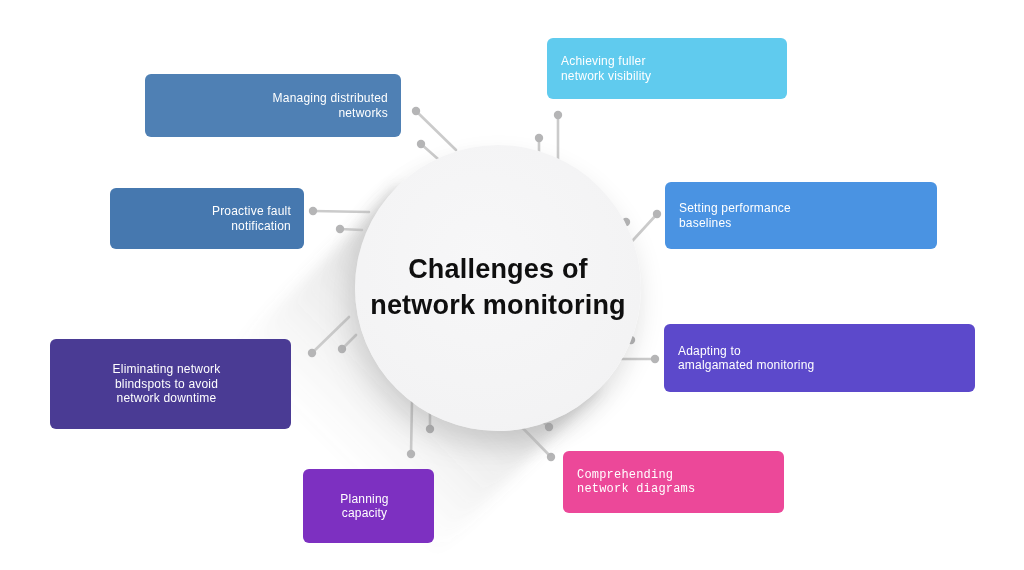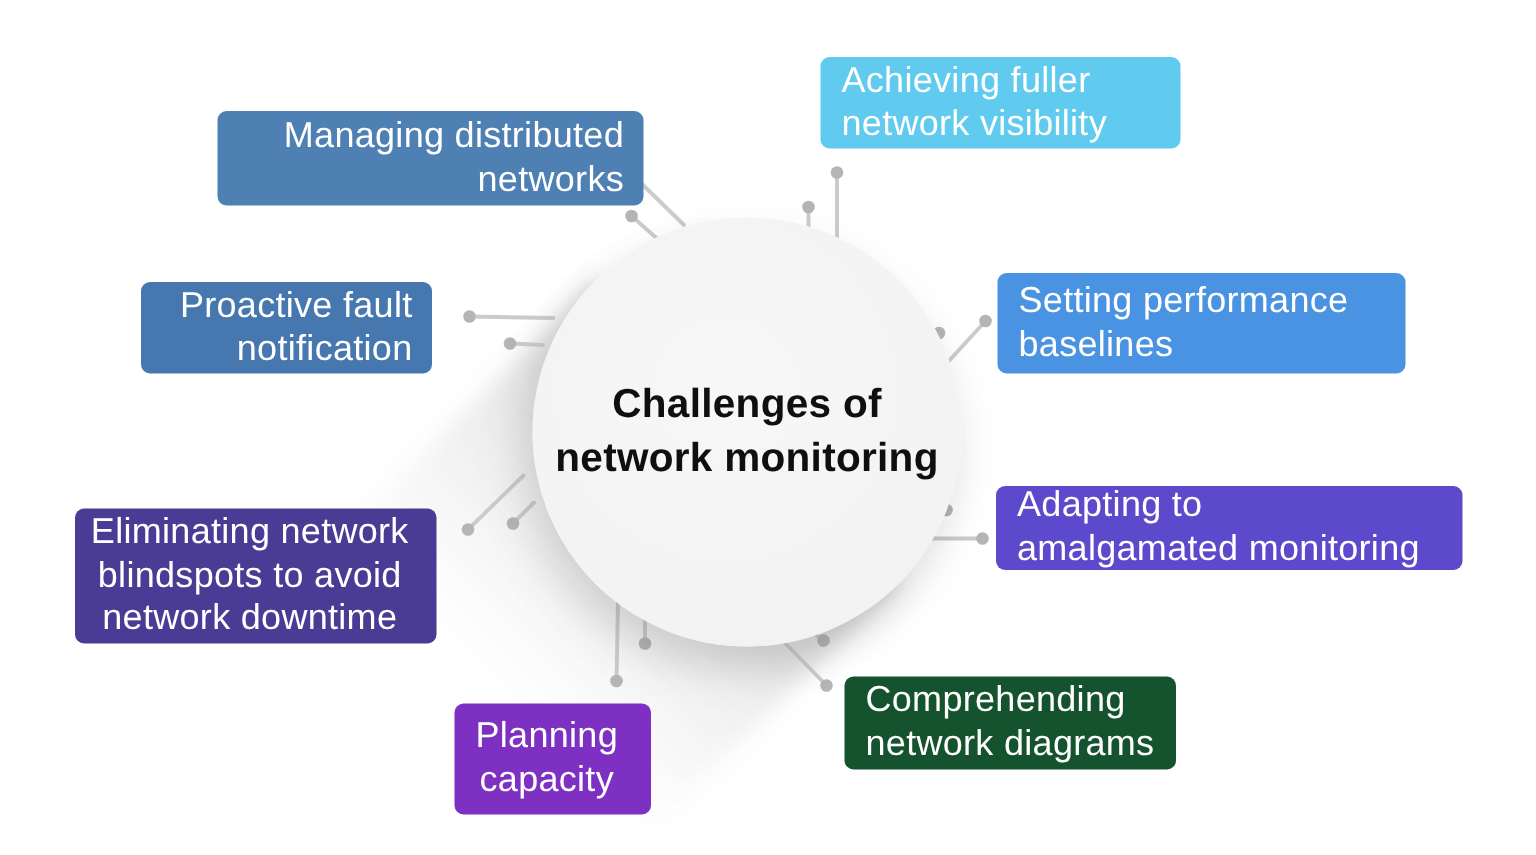"Achieving fuller" .node-label { font-size: 24px -> 12px }
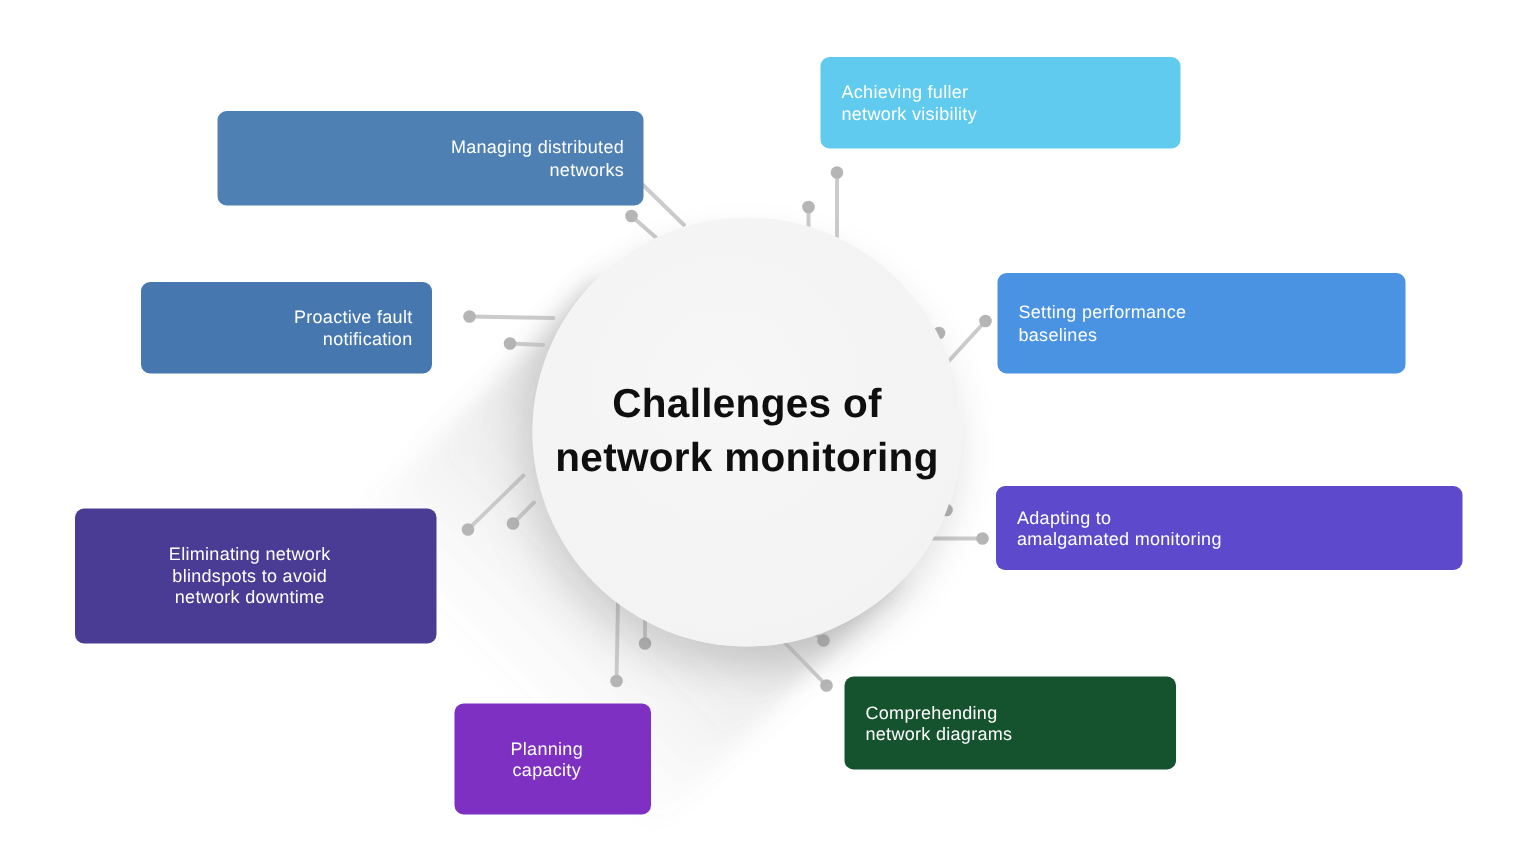"Managing distributed" .n0 { width: 284px -> 256px }
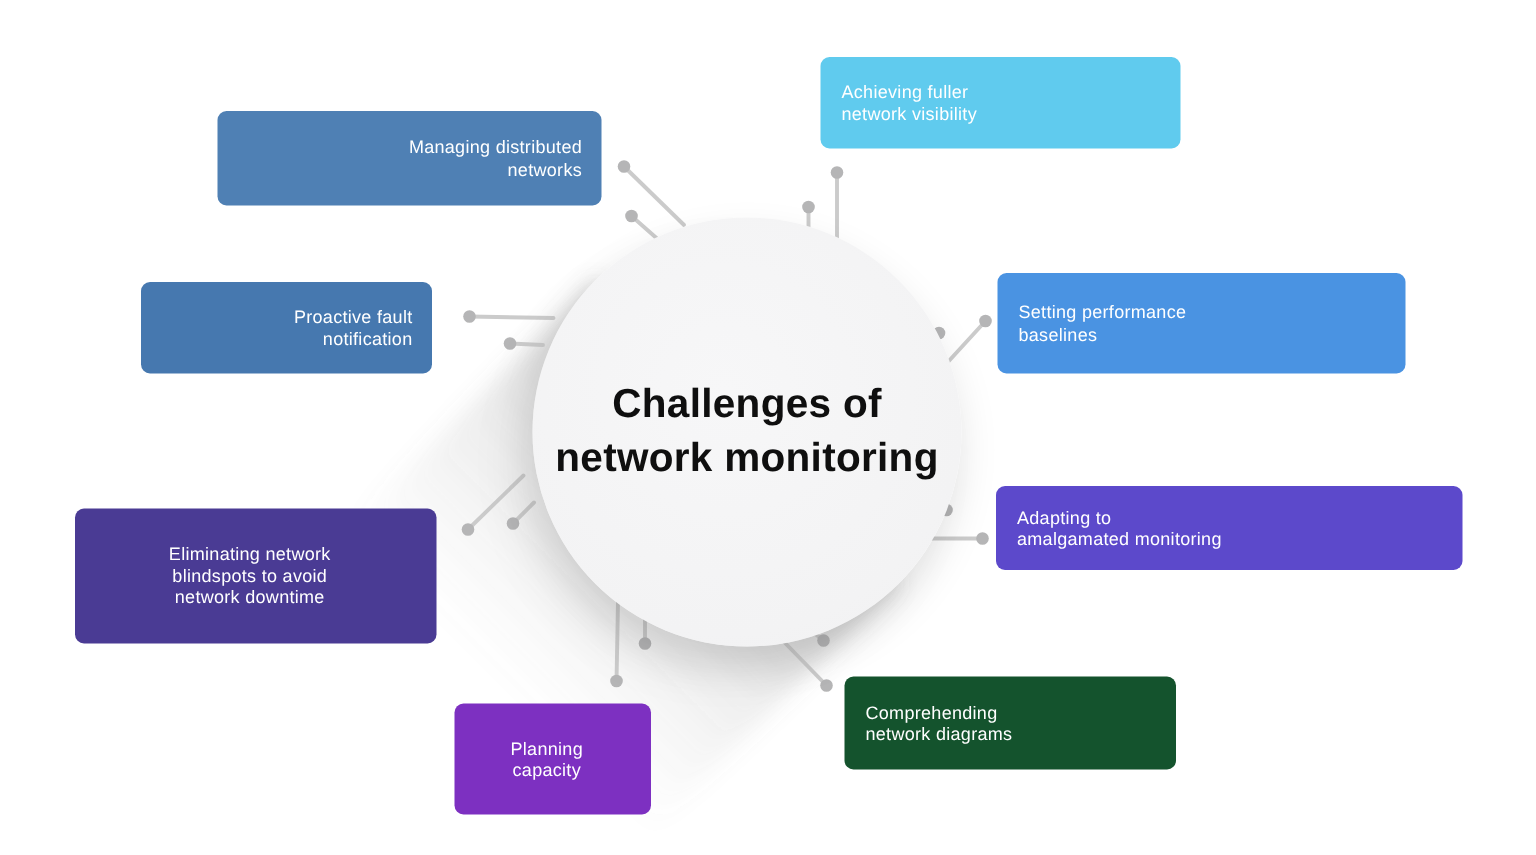"Proactive fault" .n2 { left: 94px -> 110px }
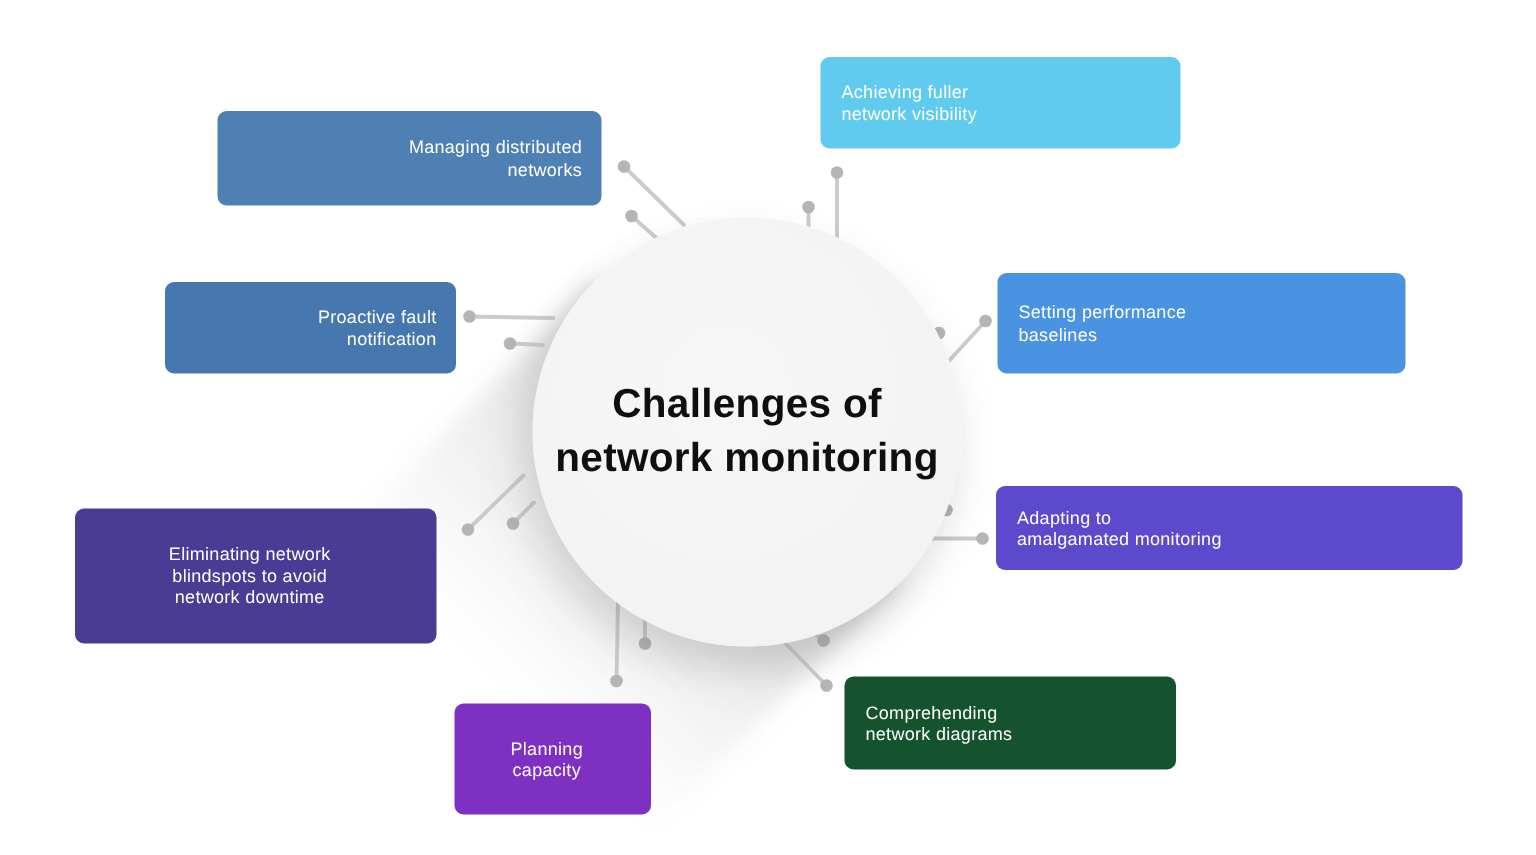"Adapting to" .n5 { height: 56px -> 68px }
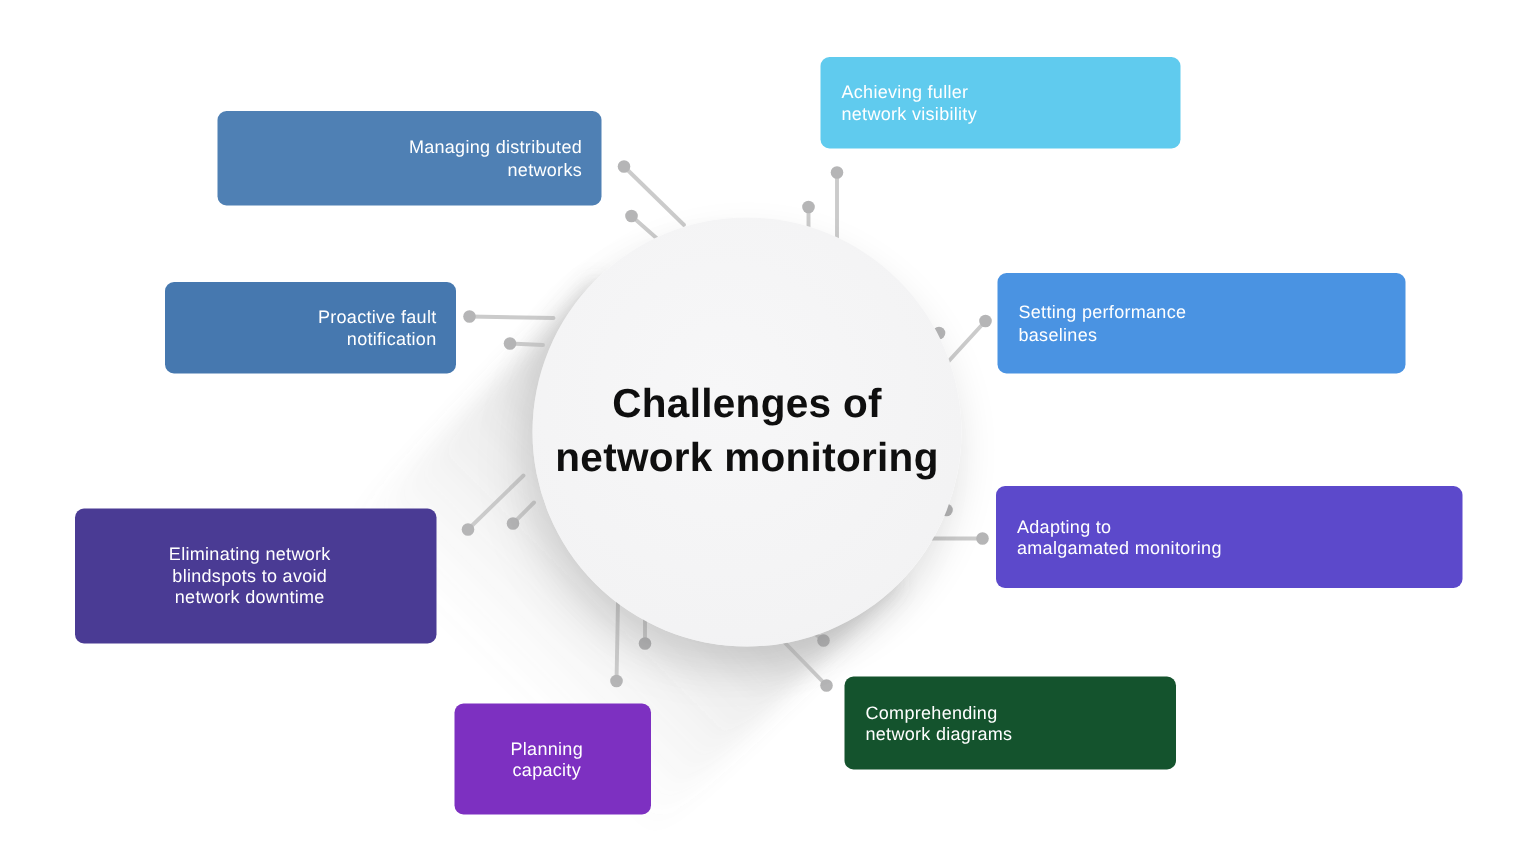"Comprehending" div.node { background-color: #14532d -> #ec4899; font-family: none -> Liberation Mono, monospace }
